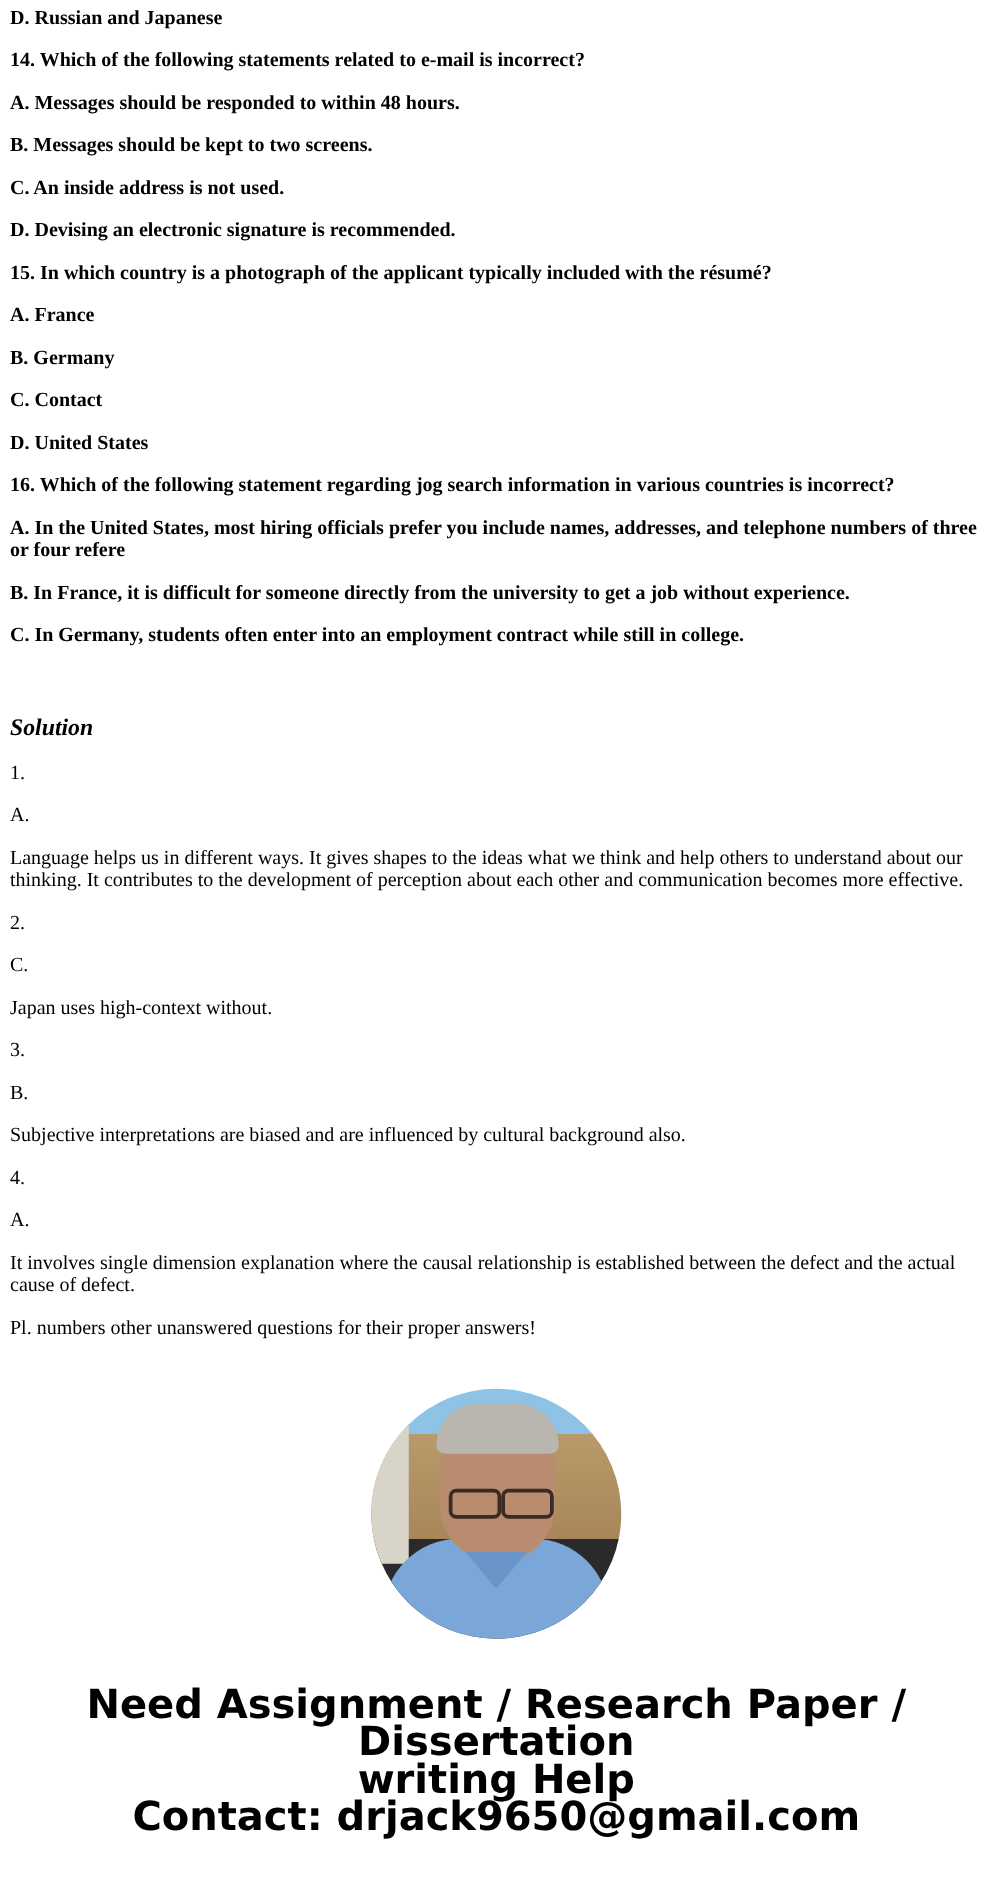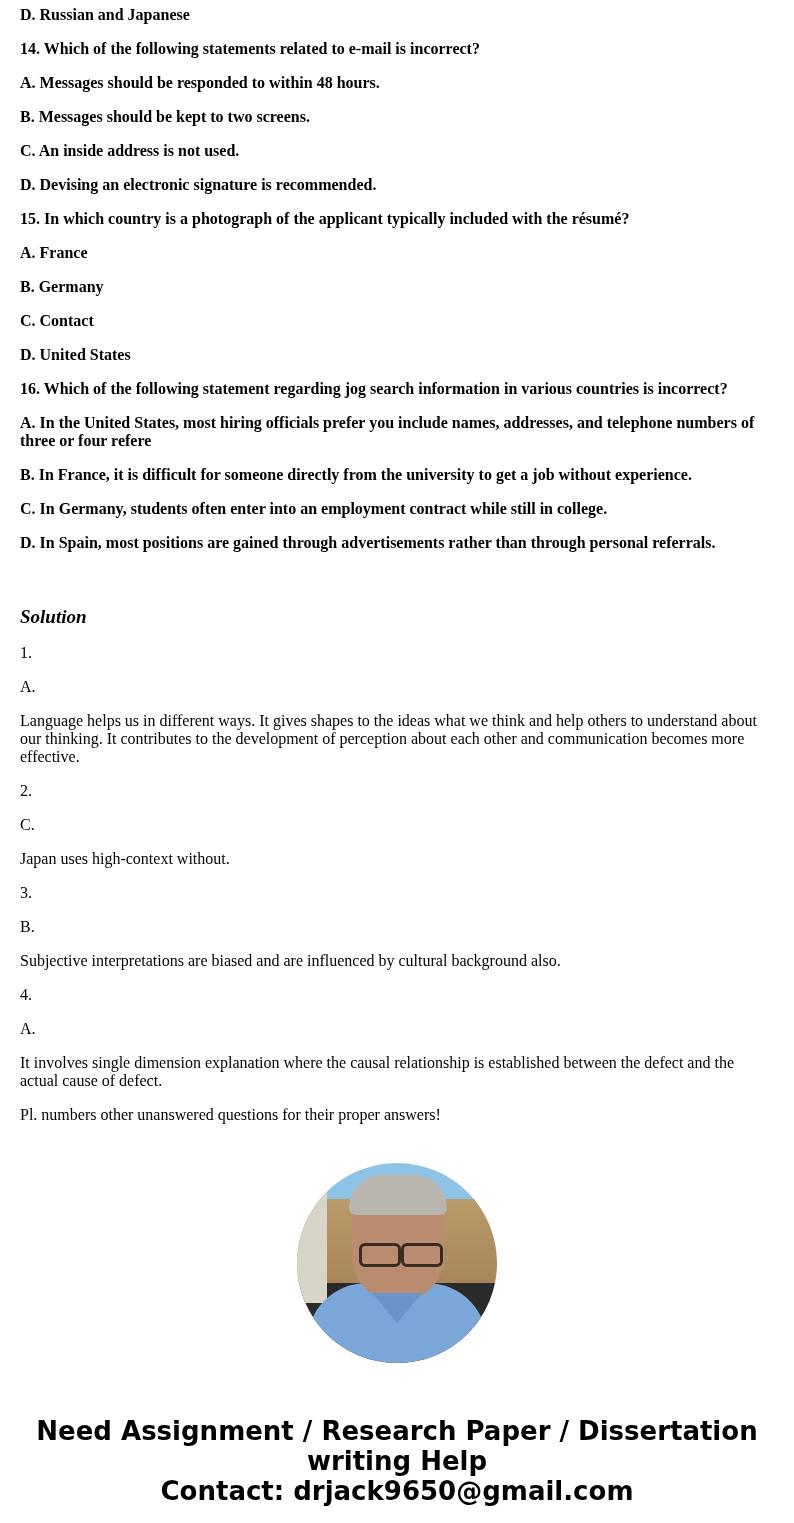"D. Russian and Japanese" .content { padding: 0 20px -> 0 8px }
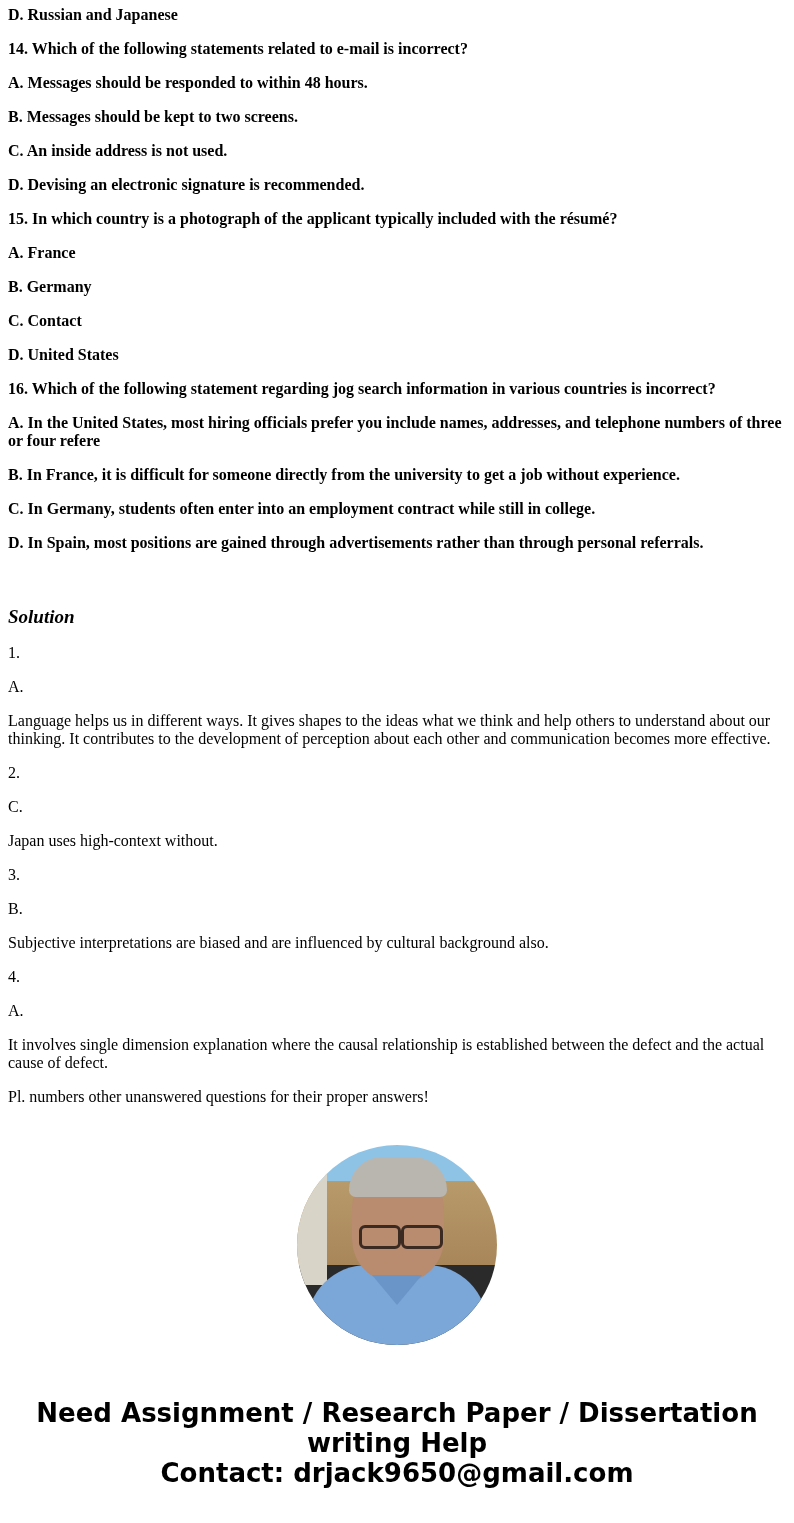"D. In Spain, most positions" p.p { html: <p>D. In Spain, most positions are gained through advertisements rather than through personal referrals.</p> -> none }
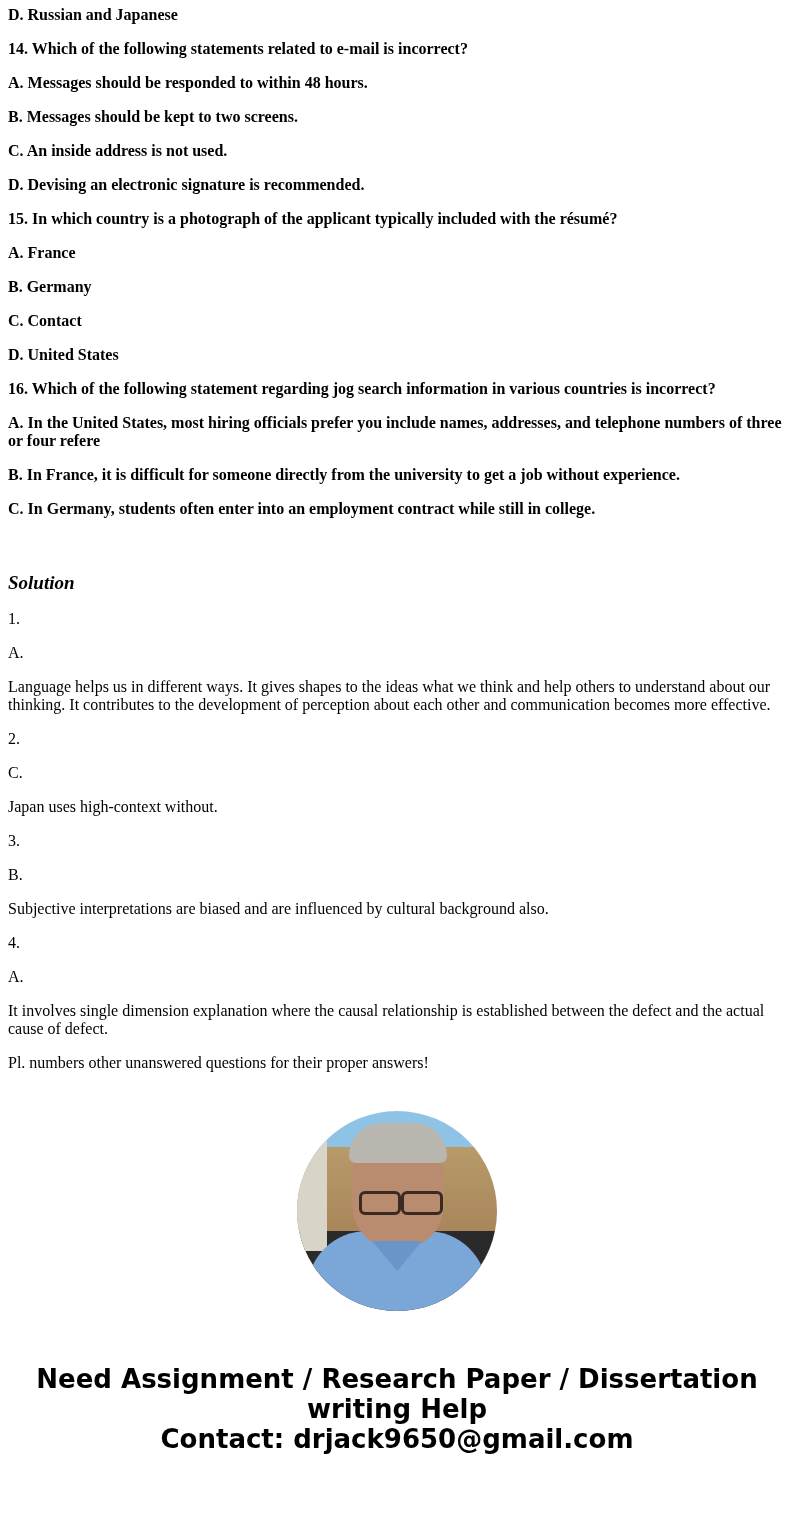"Need Assignment / Research Paper" .footer { font-size: 26px -> 32px; margin-top: 53px -> 37px }
